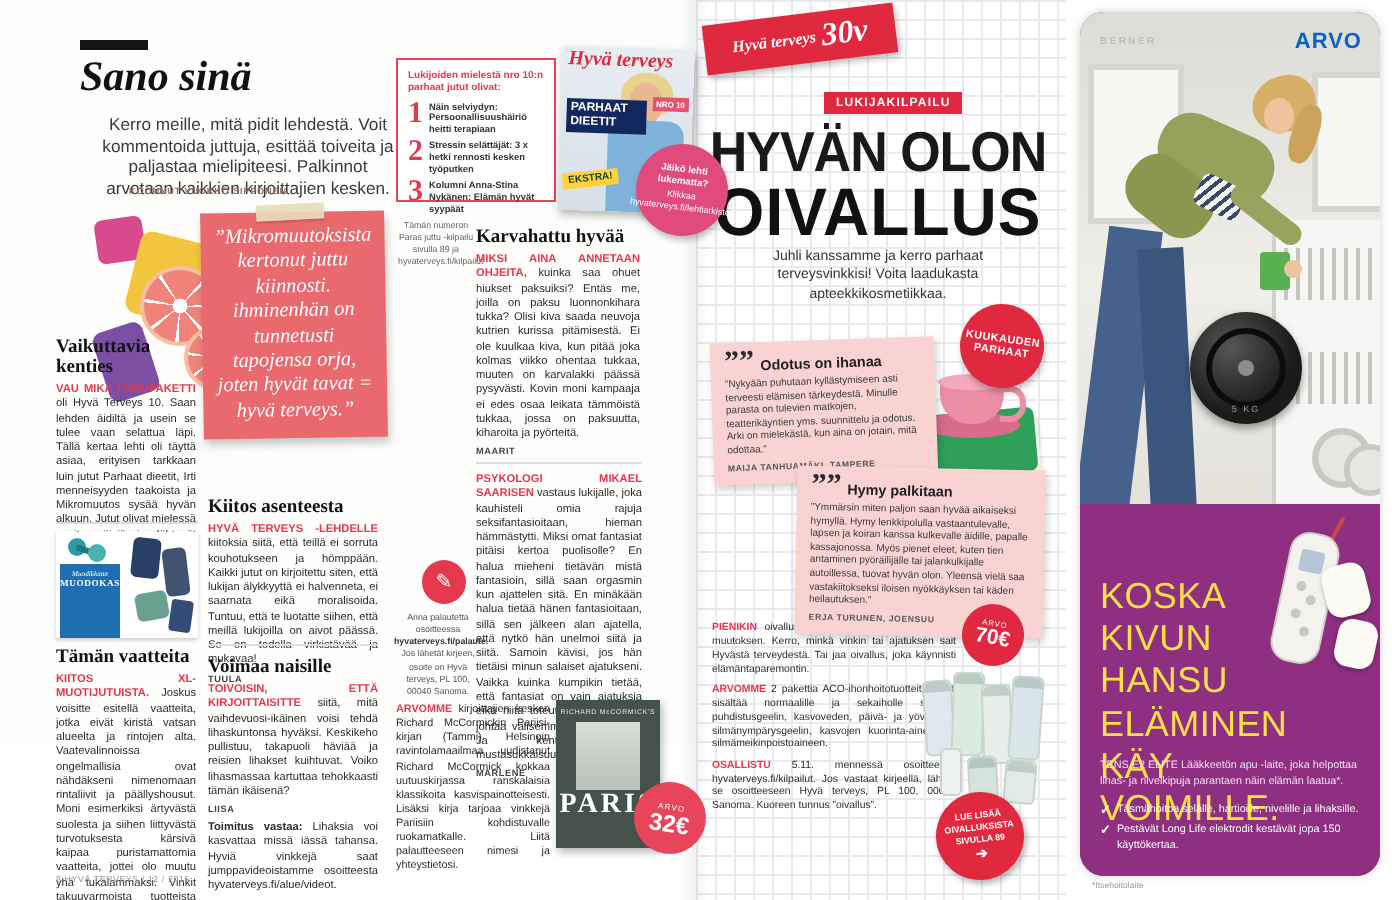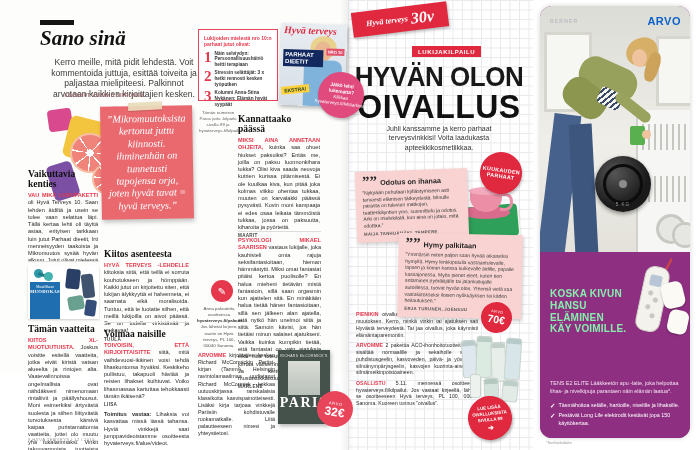"Kannattaako päässä" h3 { text: Kannattaako päässä -> Karvahattu hyvää }
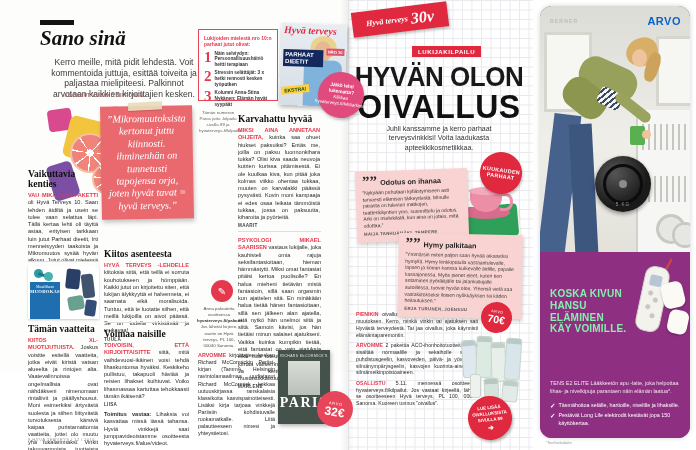"KOSKA KIVUN" .ad-headline { color: #86efac -> #fde047; font-size: 10px -> 18px; font-weight: 700 -> 400 }
